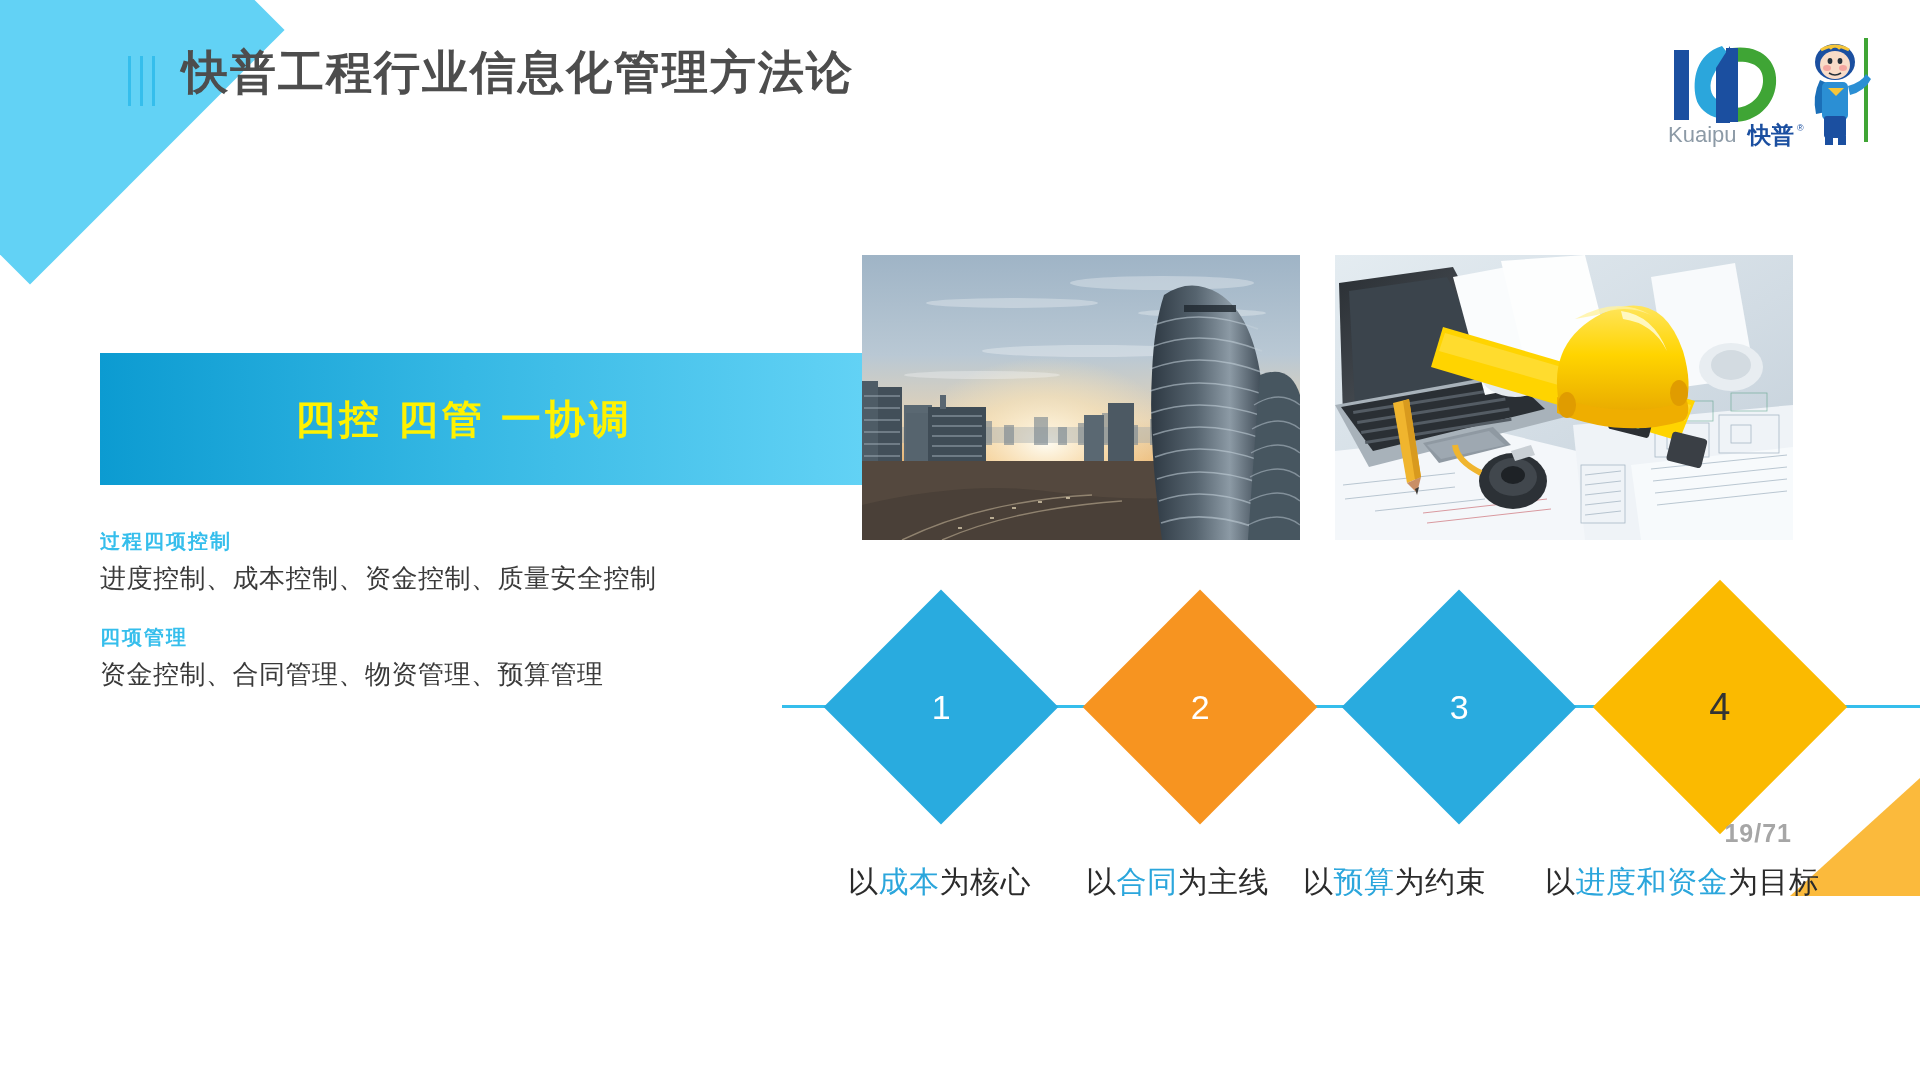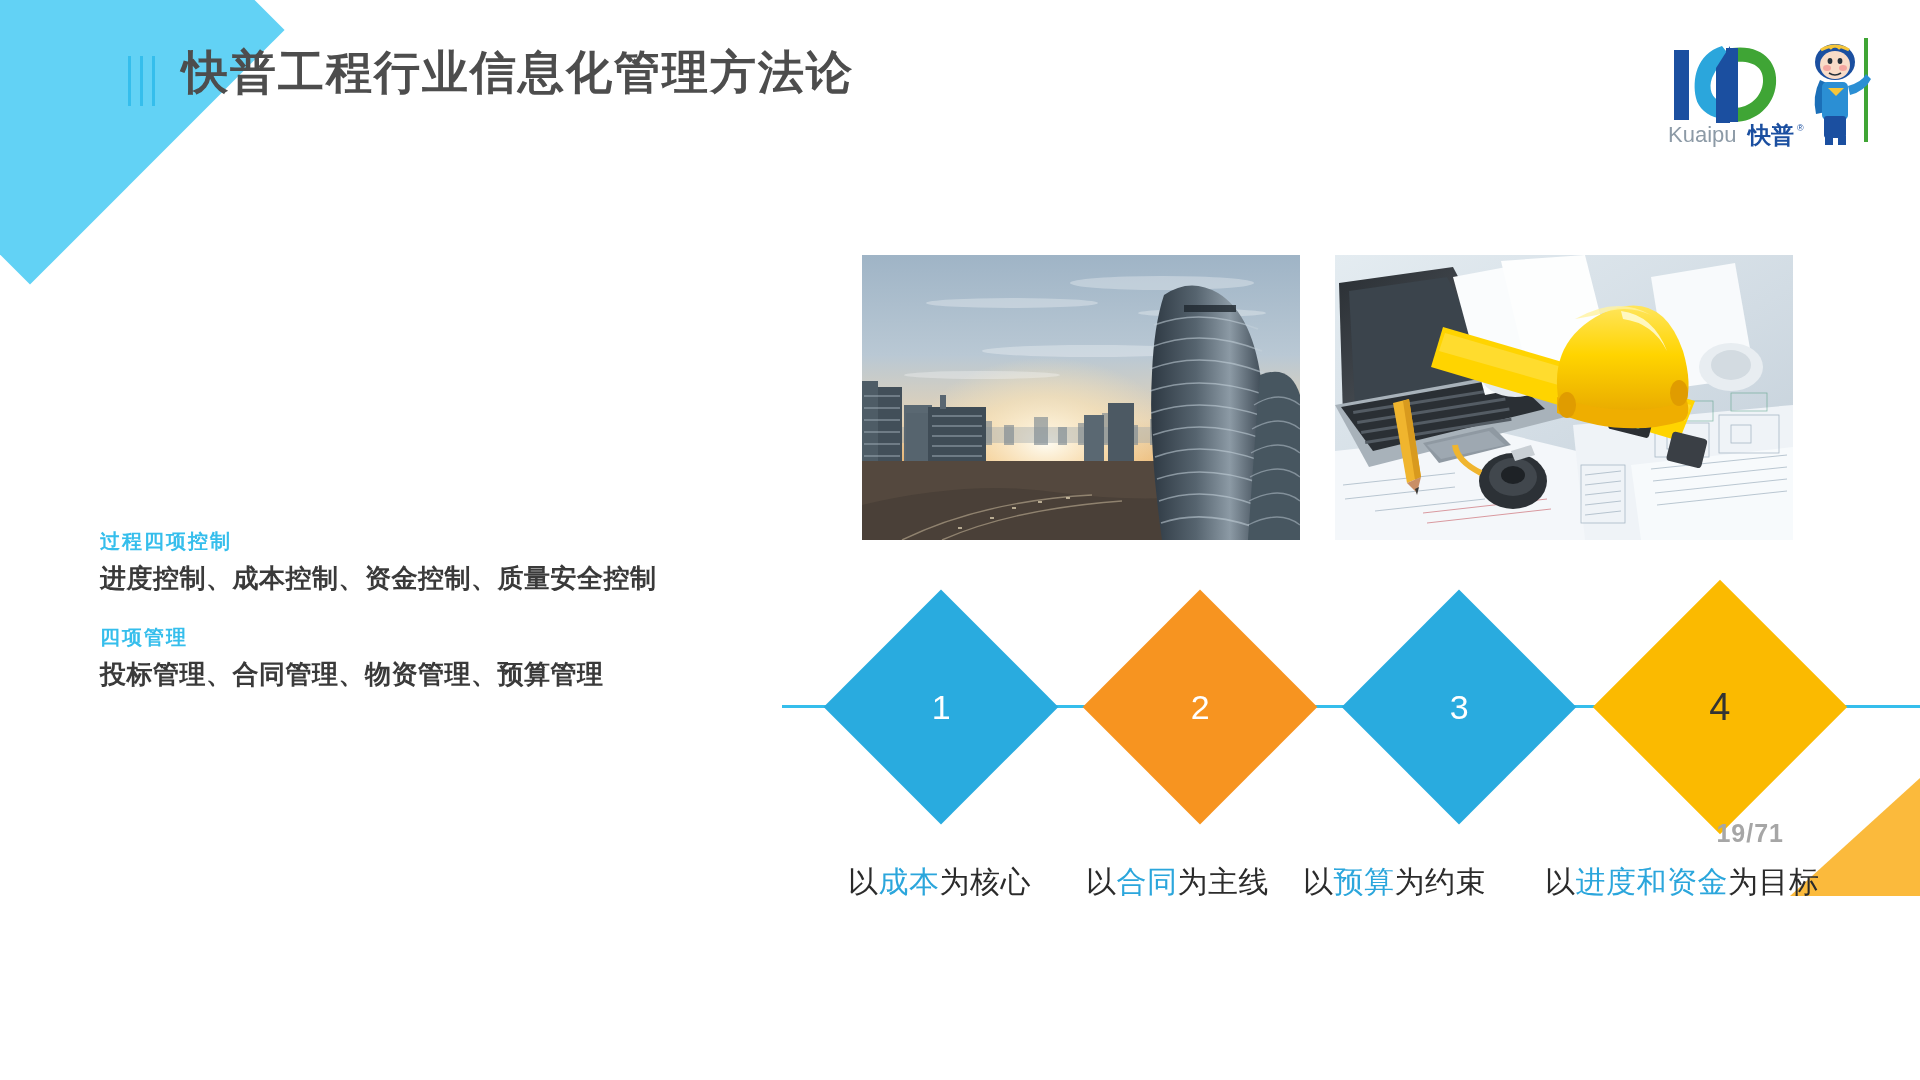"四控 四管 一协调" div.banner { html: none -> <div> <div>四控 四管 一协调</div> </div> }
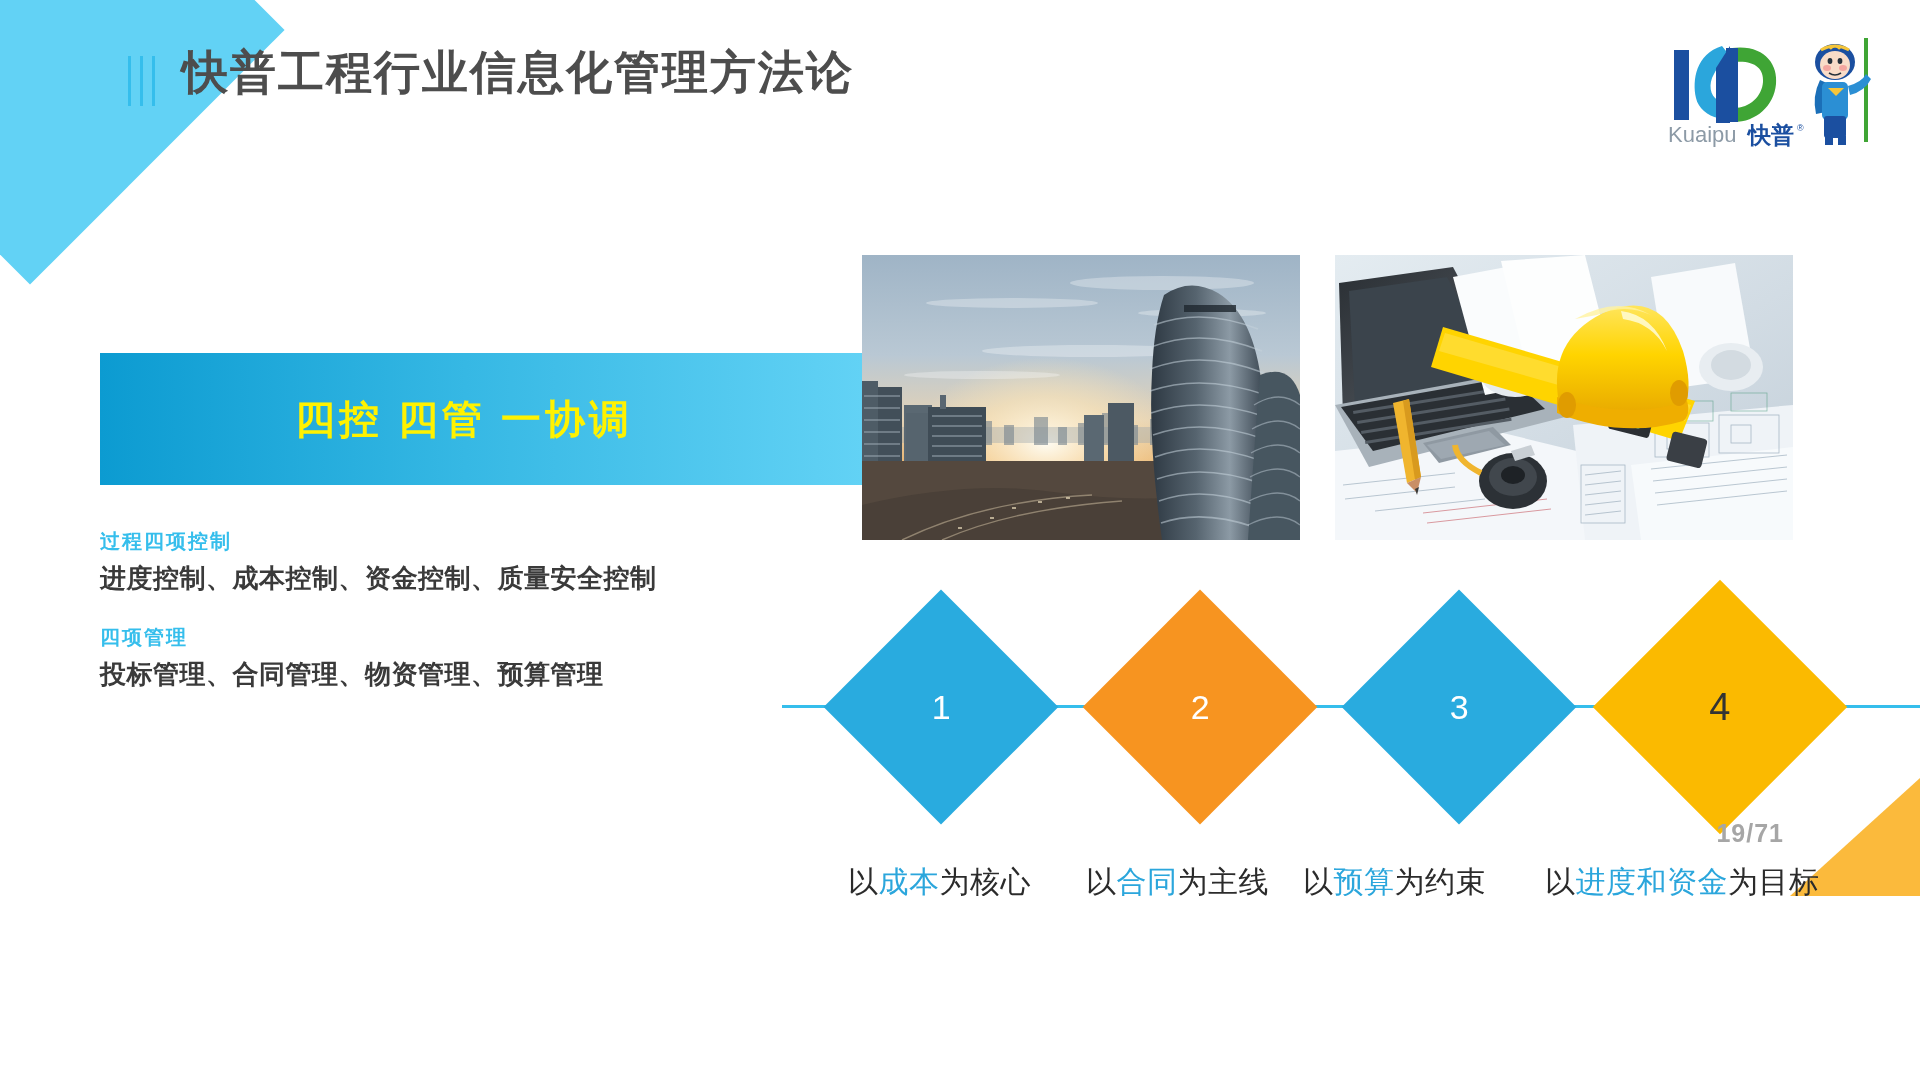"进度控制、成本控制、资金控制、质量安全控制" .blk-body { font-weight: bold -> none }
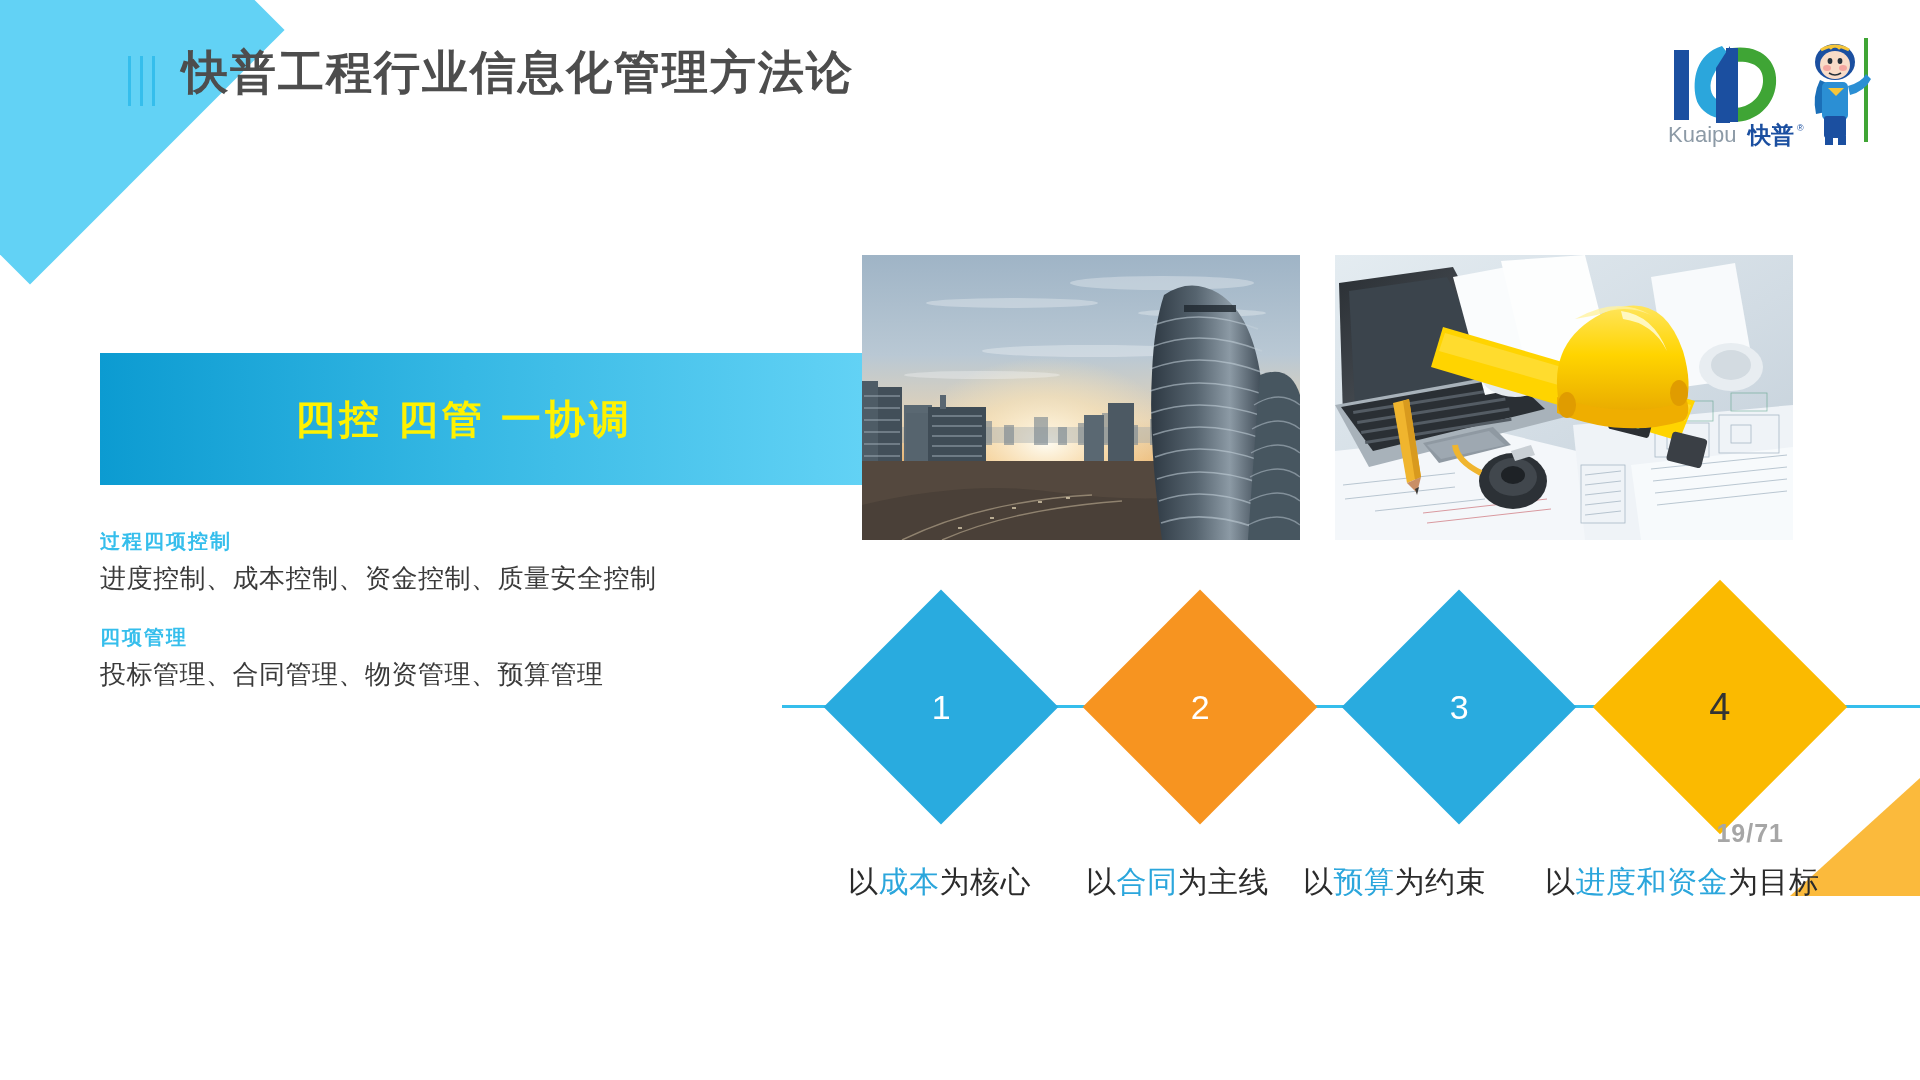"投标管理、合同管理、物资管理、预算管理" span.ln { text: 投标管理 -> 资金控制 }
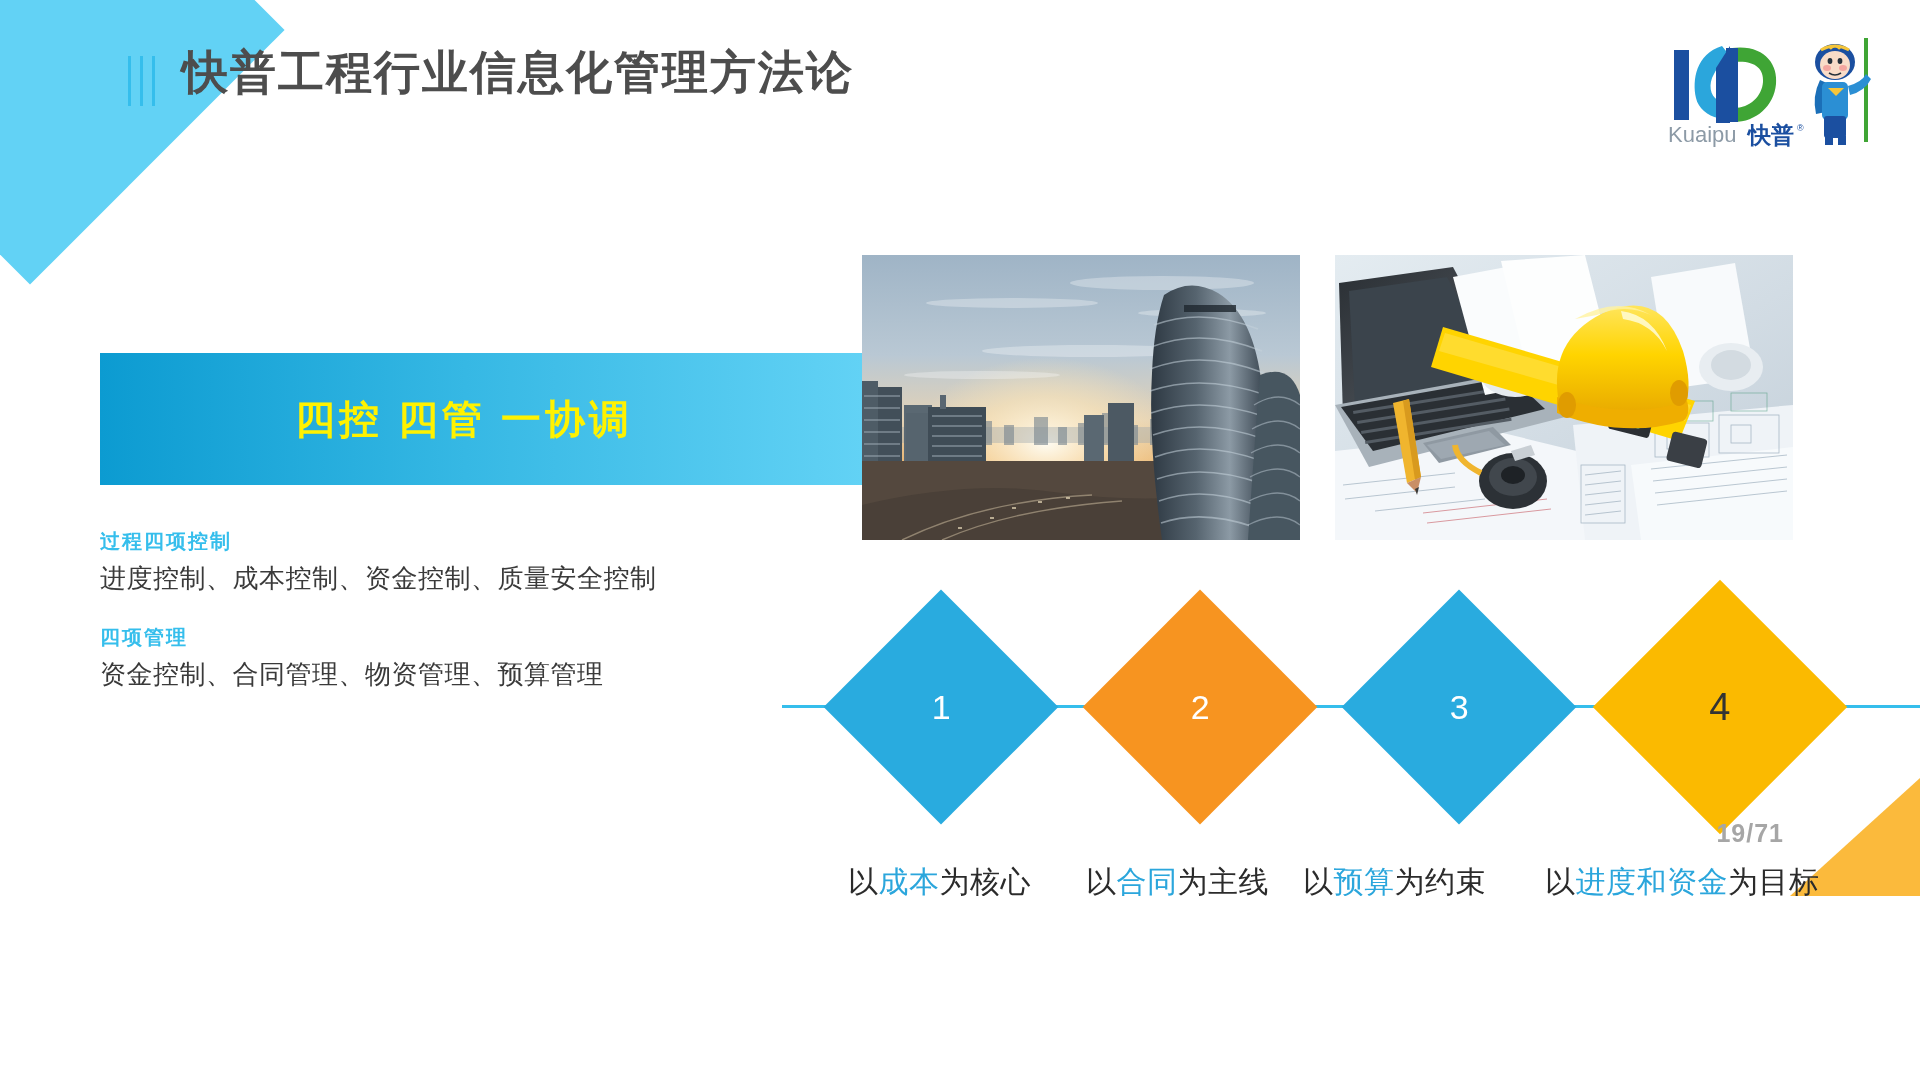"19/71" .pagenum { right: 136px -> 128px }
